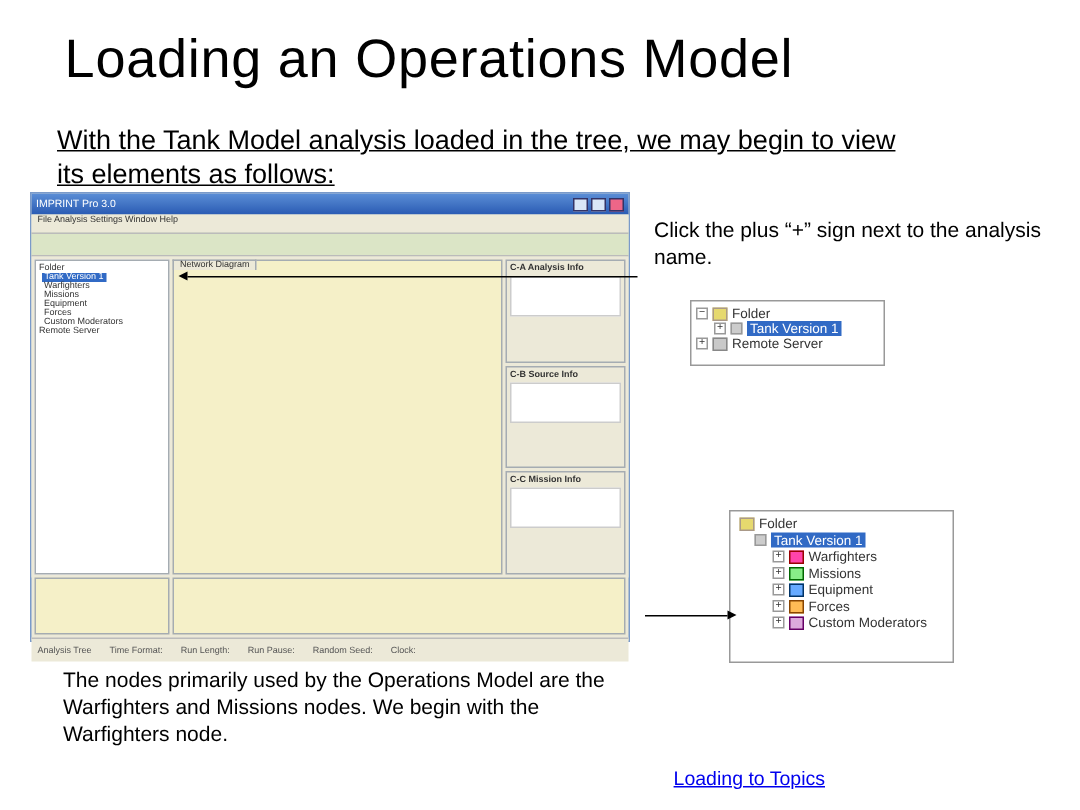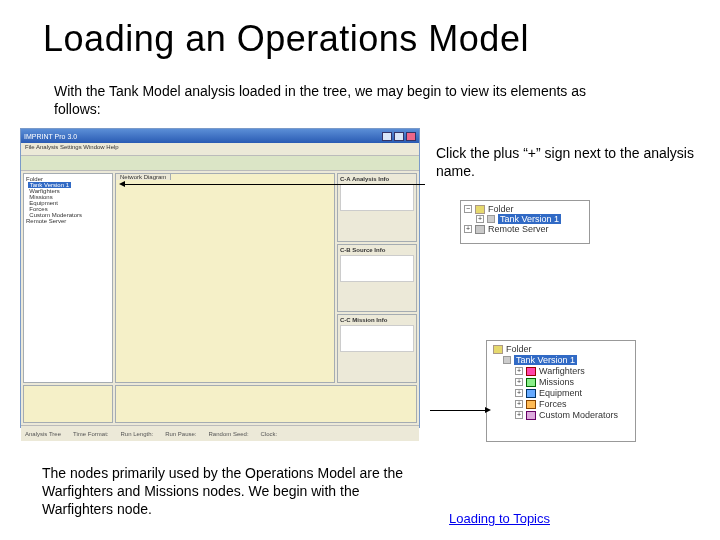"With the Tank Model analysis" .intro { font-size: 14px -> 18px; left: 54px -> 38px; text-decoration: none -> underline }
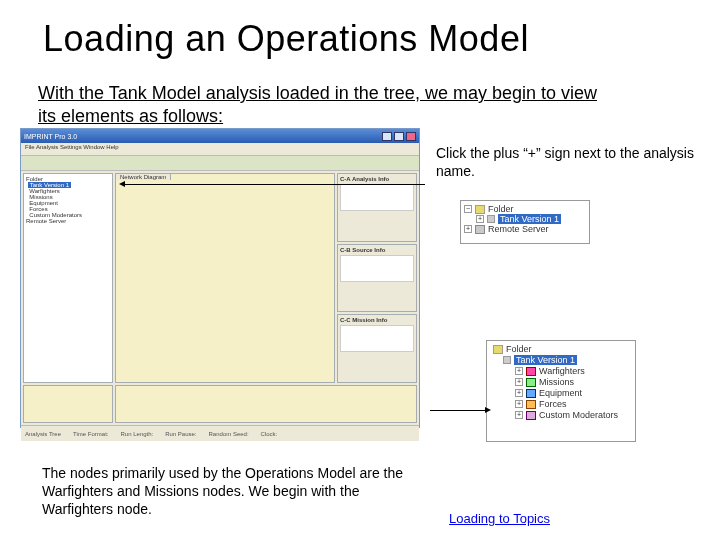"The nodes primarily used by" .bottom-text { top: 464px -> 444px }
